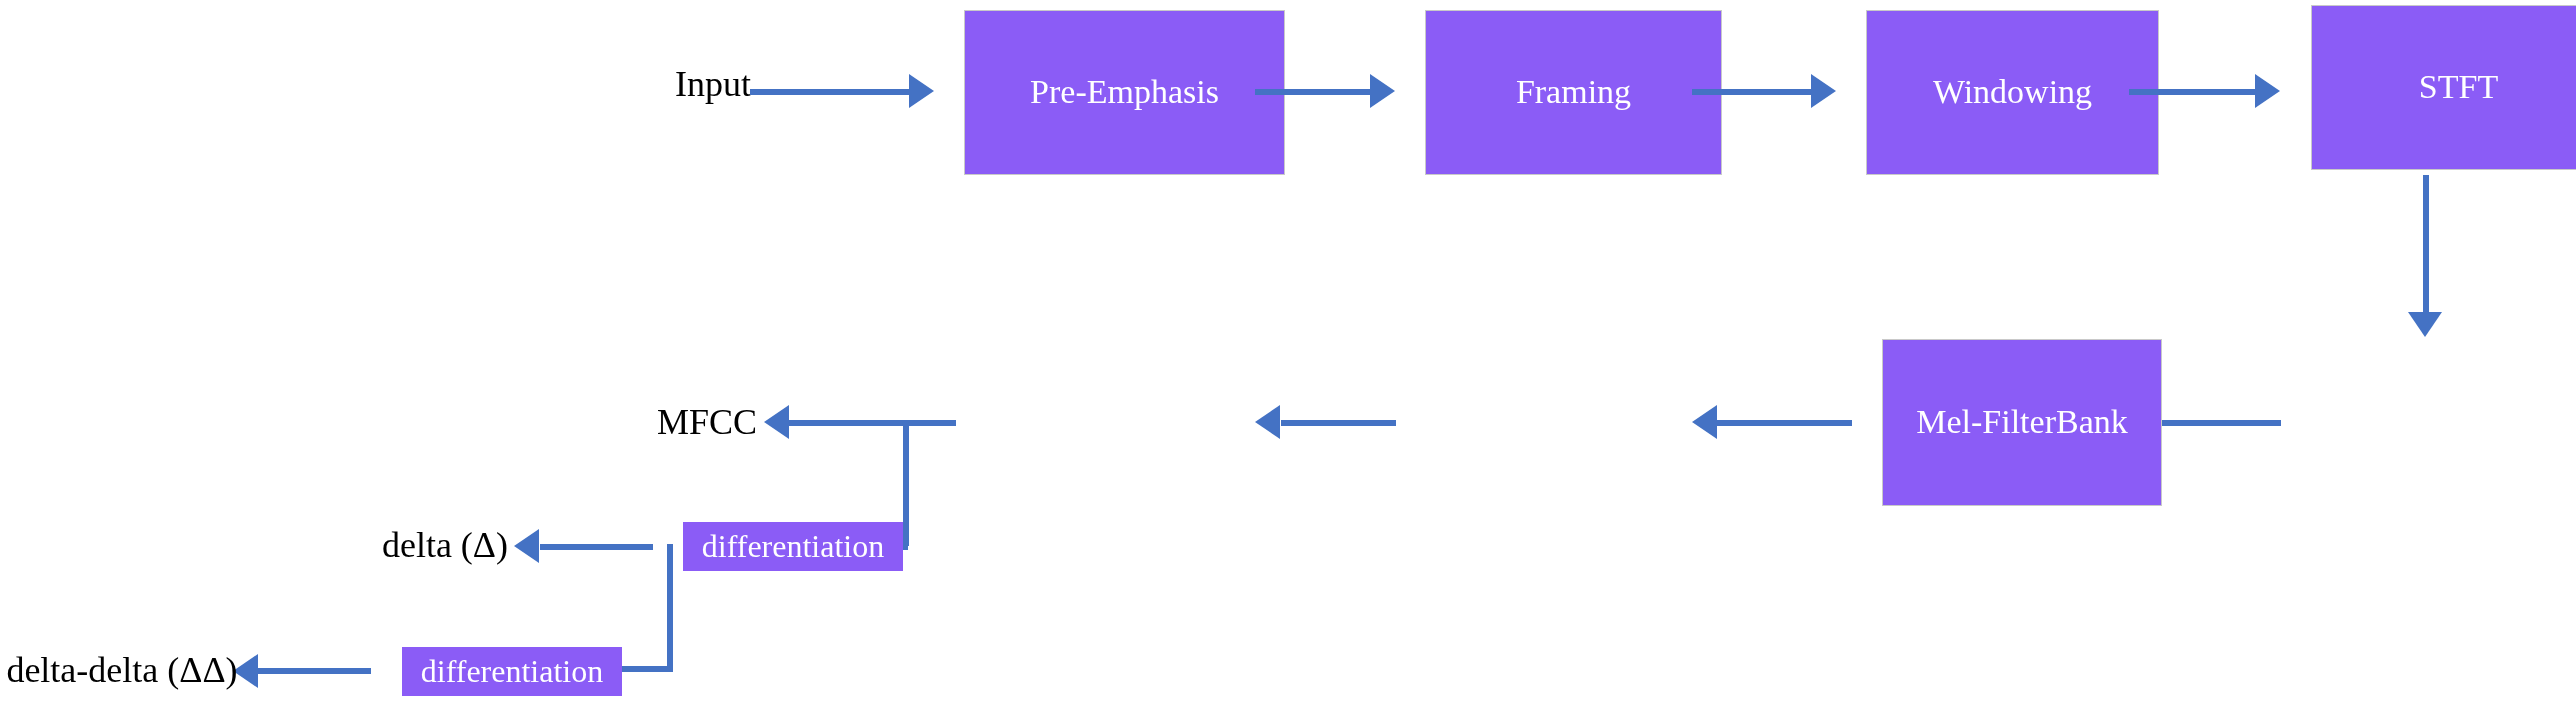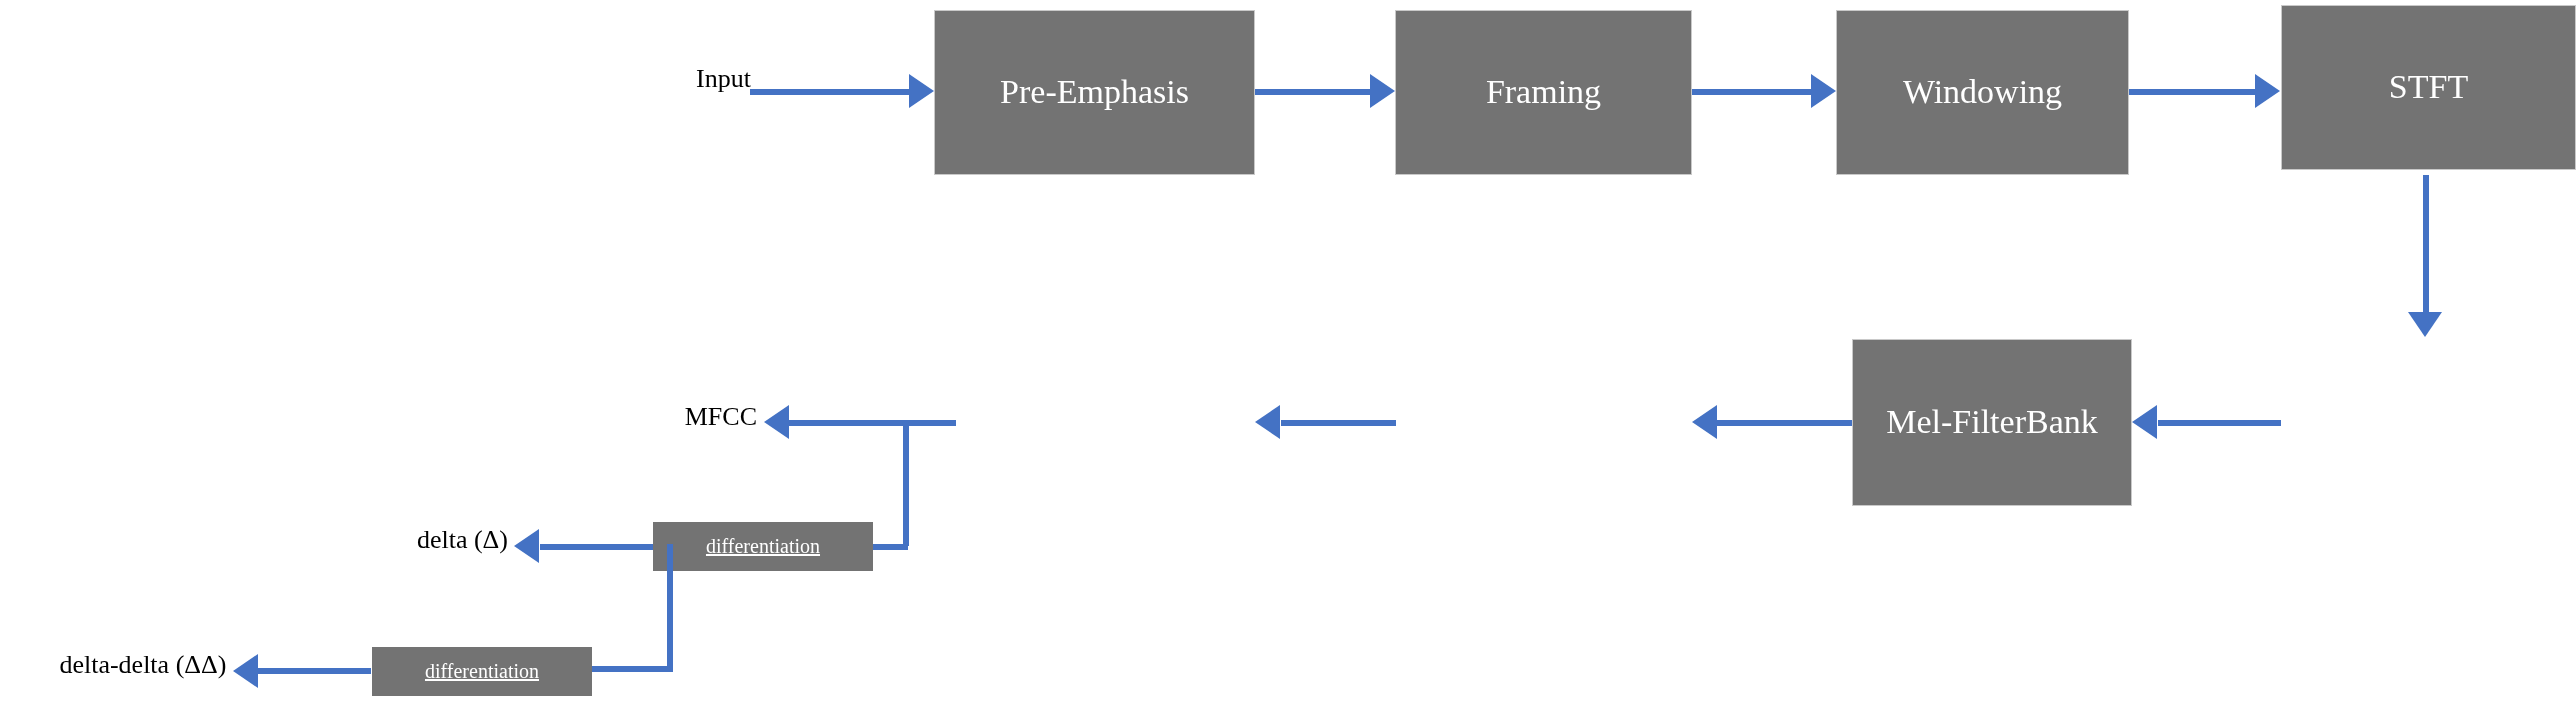"Input" .plainlabel { font-size: 26px -> 36px }
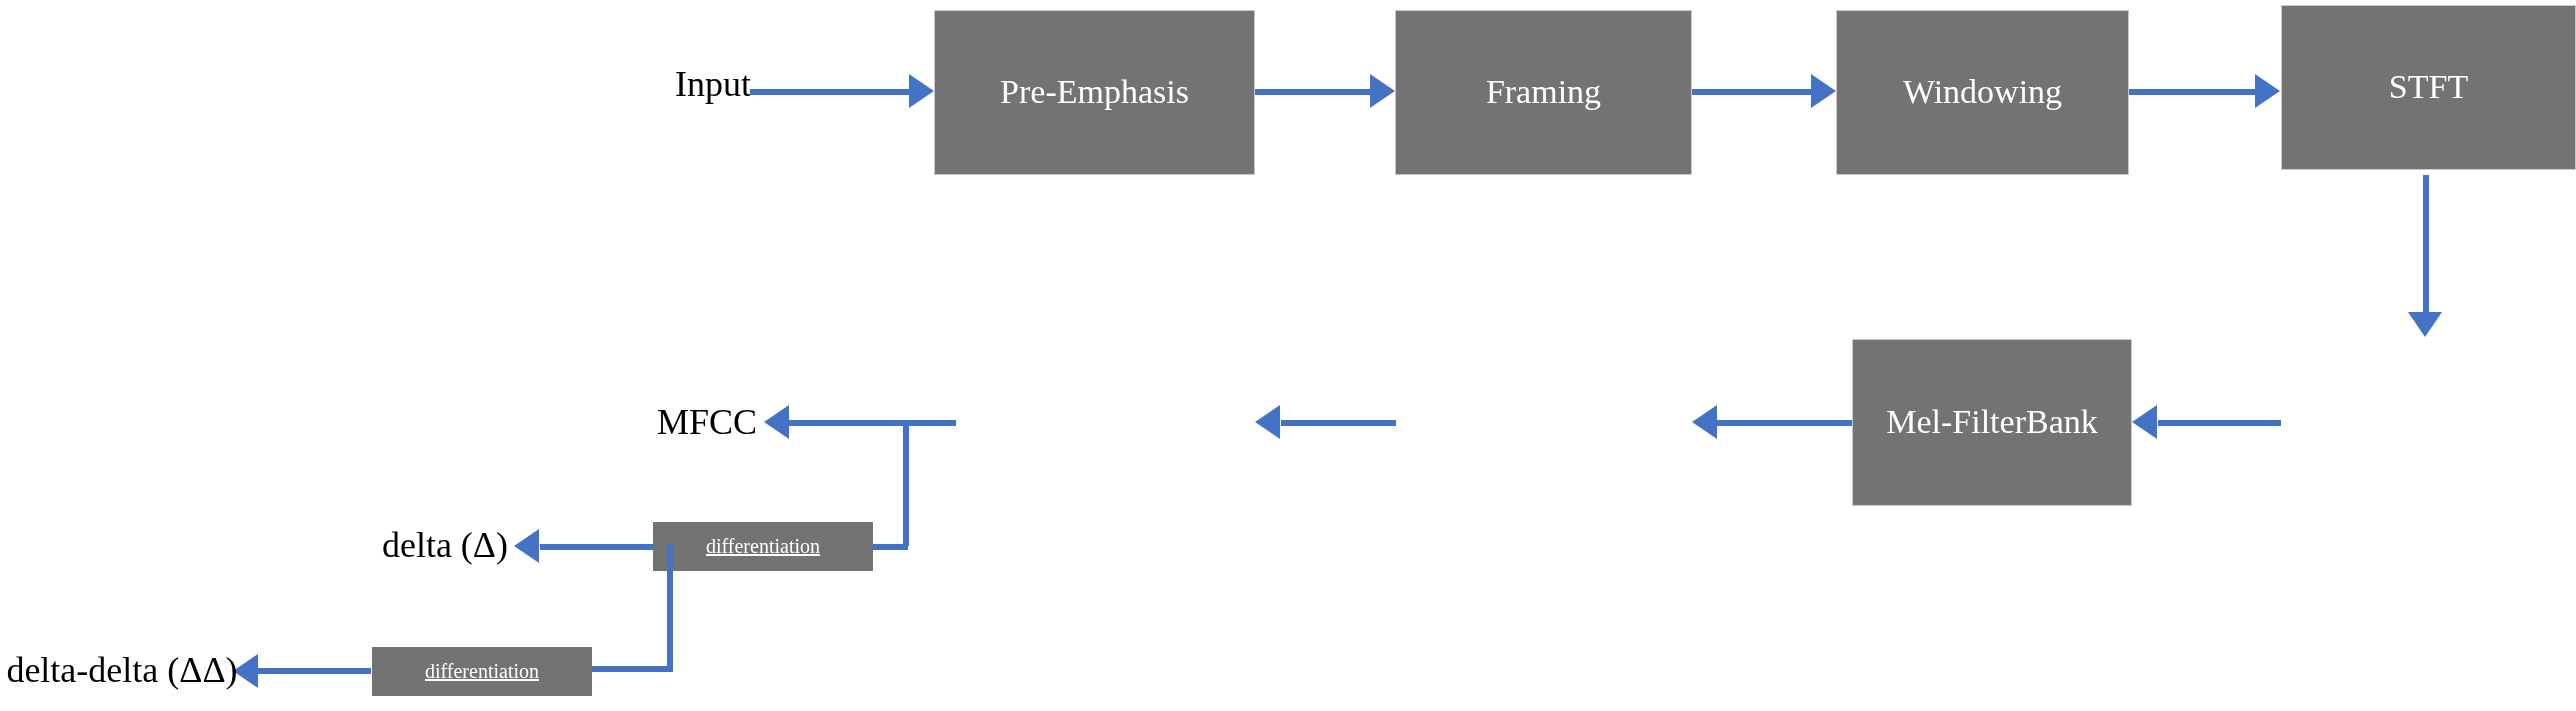"Pre-Emphasis" .node { background: #737373 -> #8b5cf6; margin-left: none -> 30px }
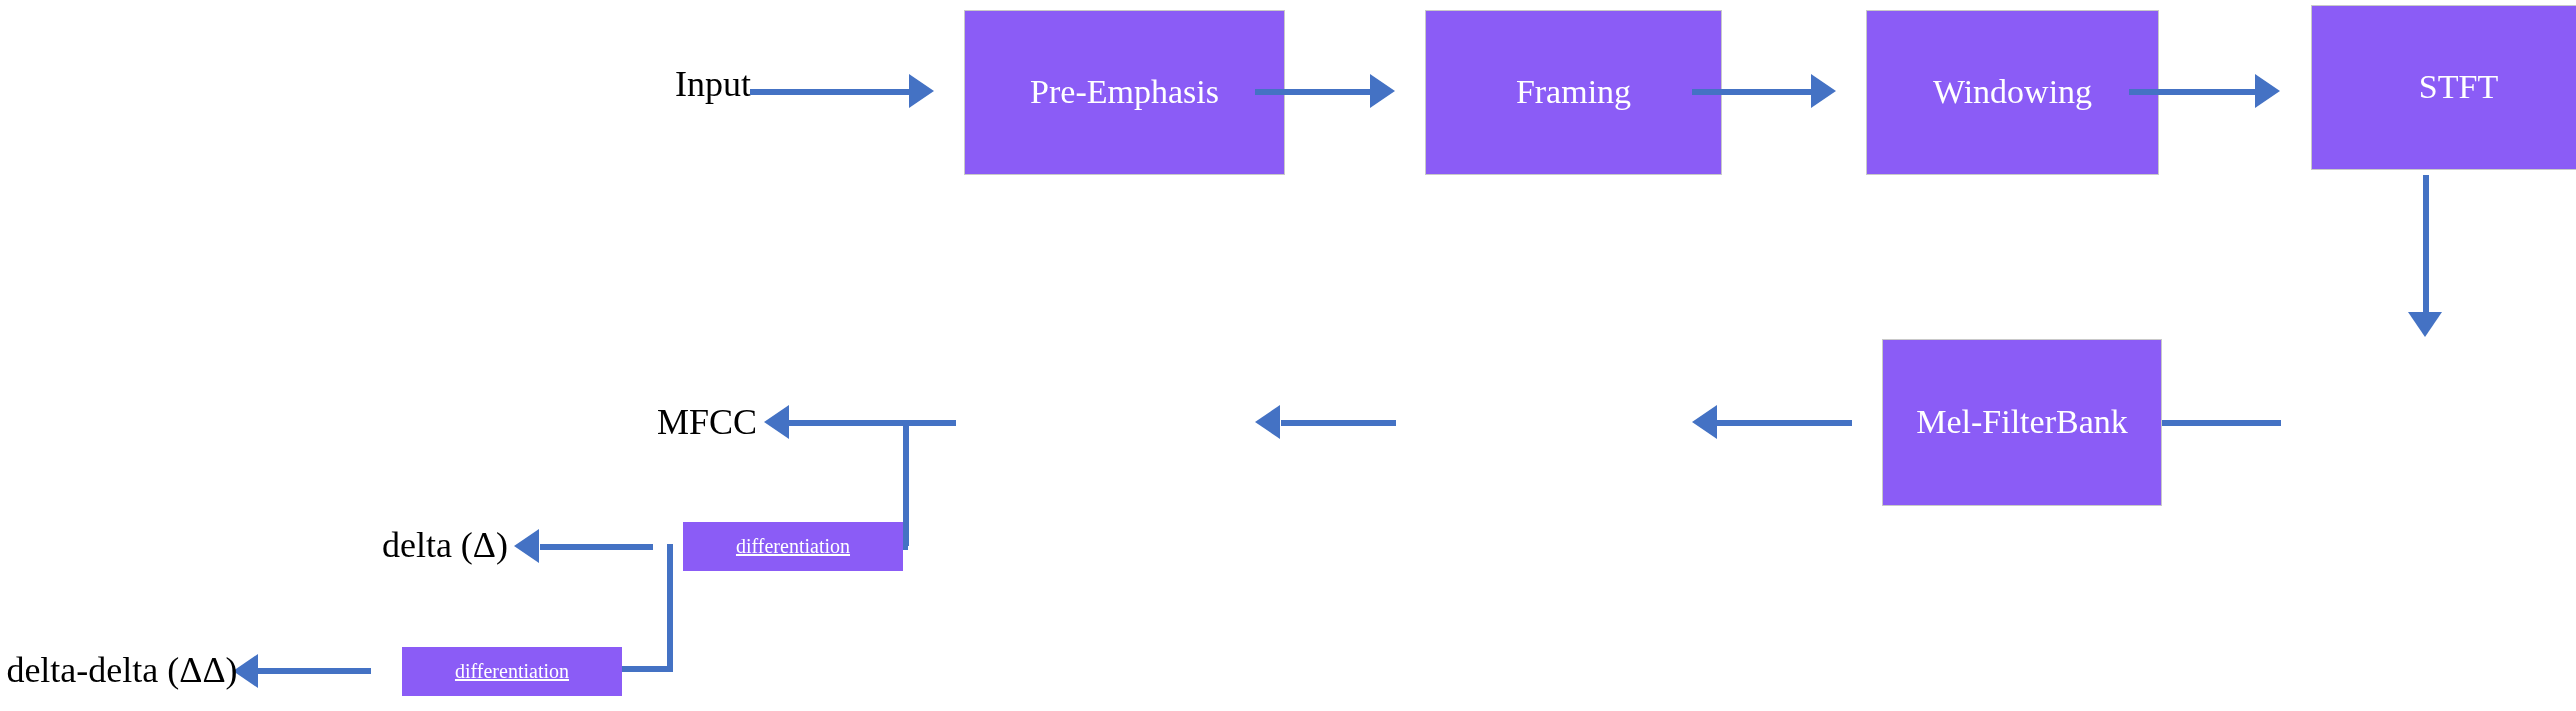"differentiation" .node.small { font-size: 20px -> 32px; text-decoration: underline -> none }
